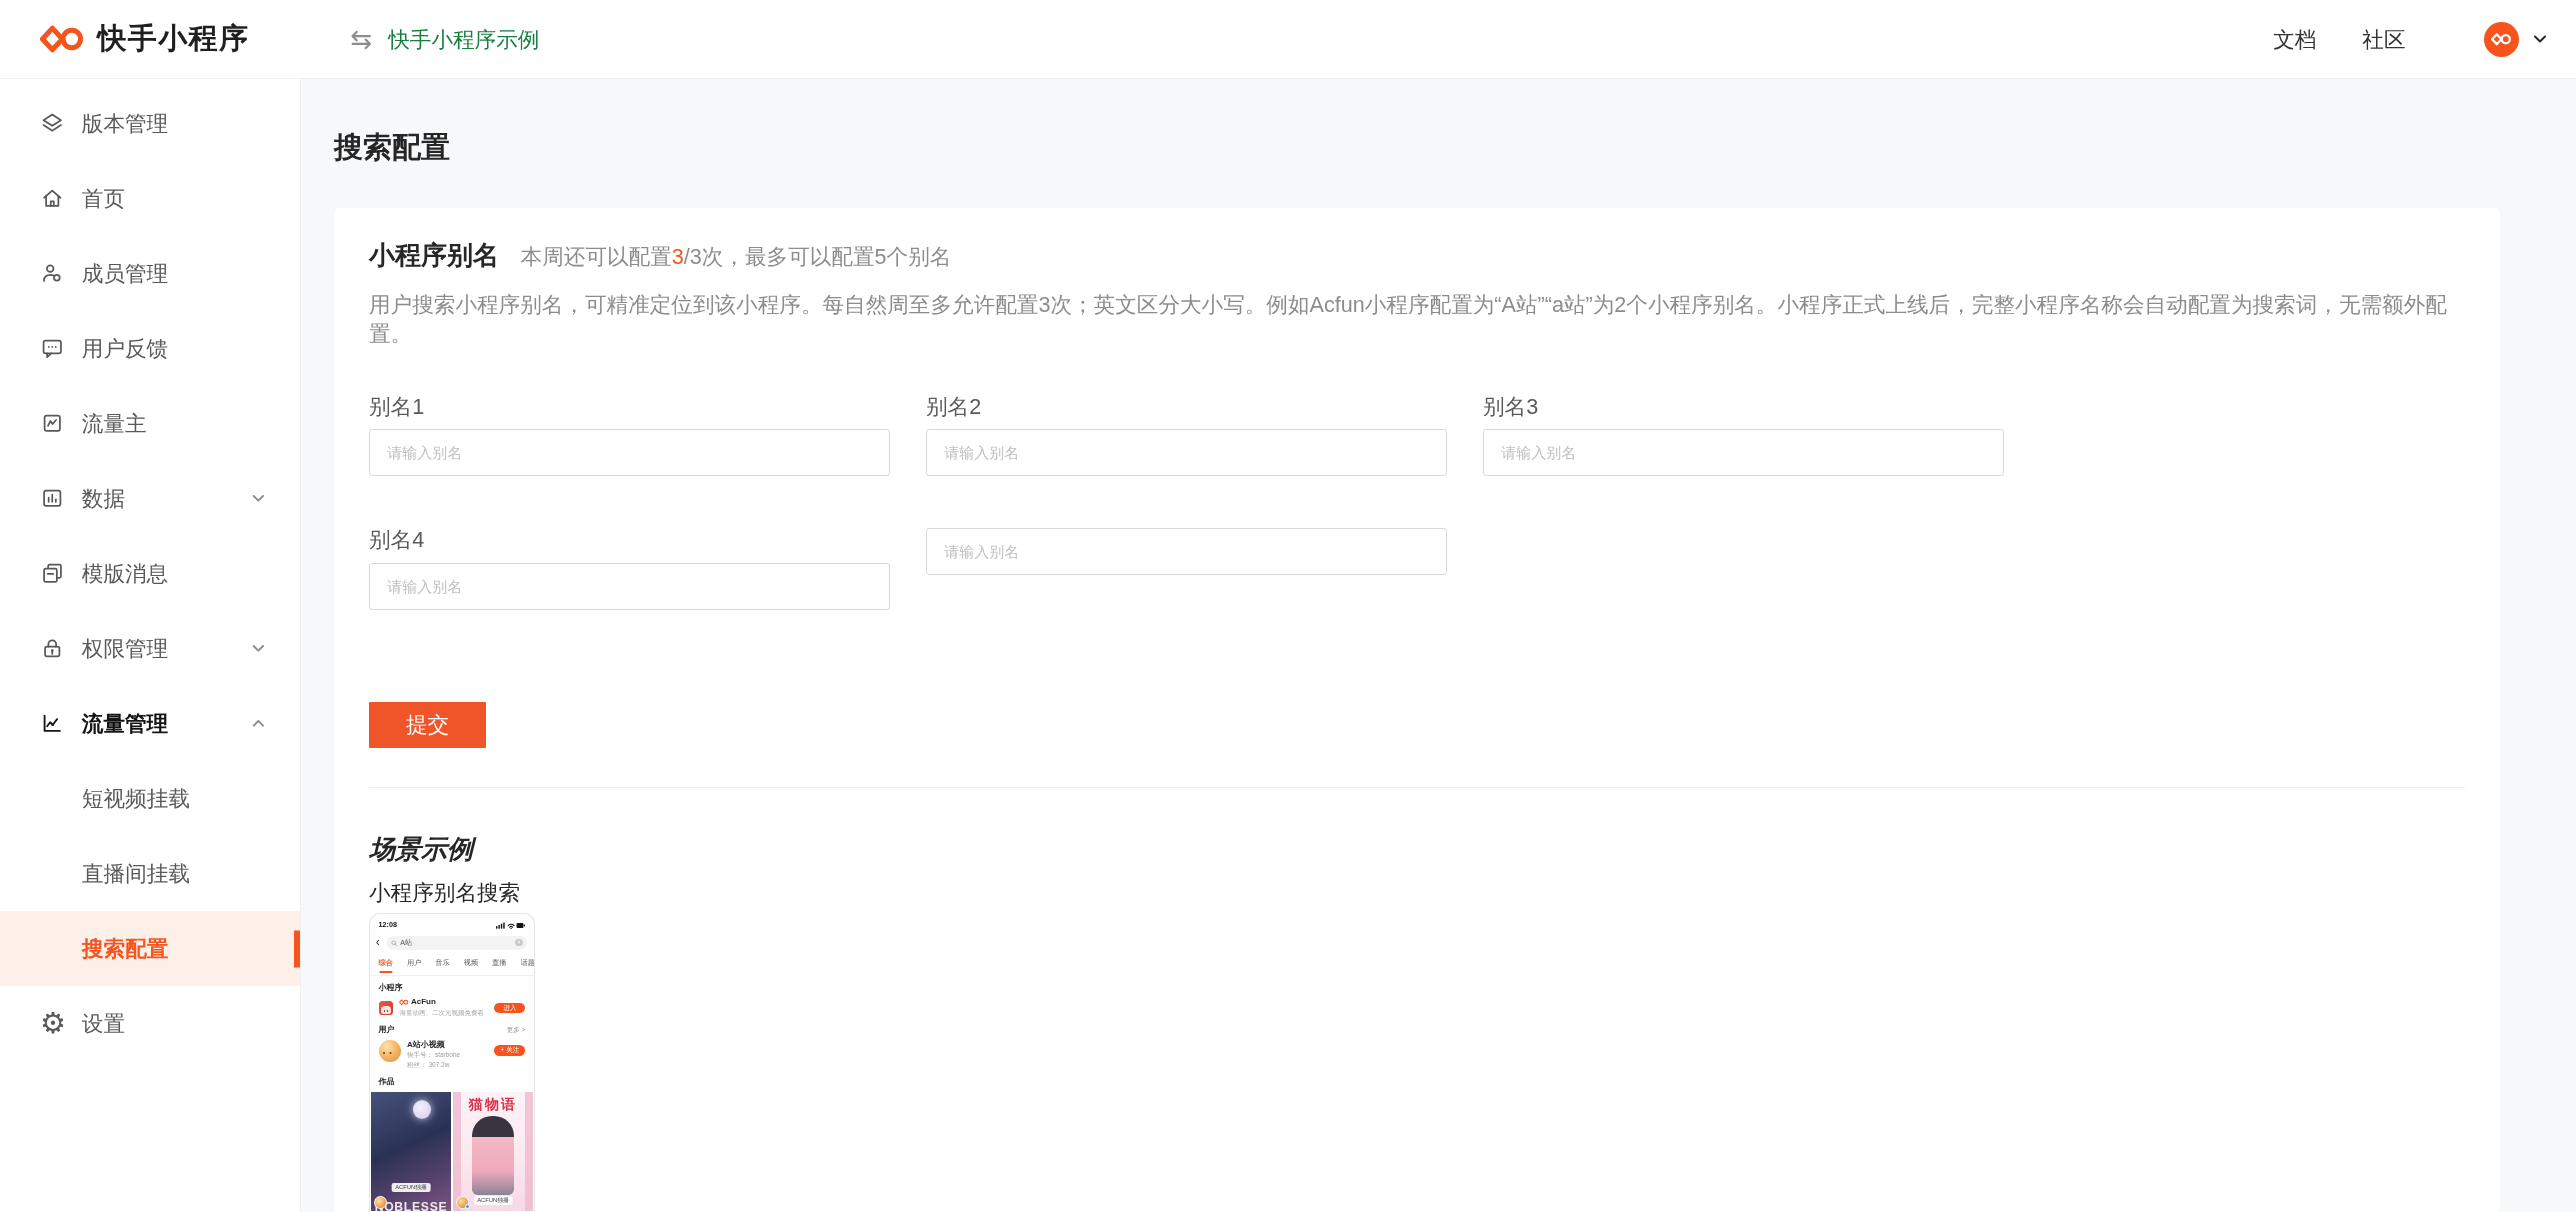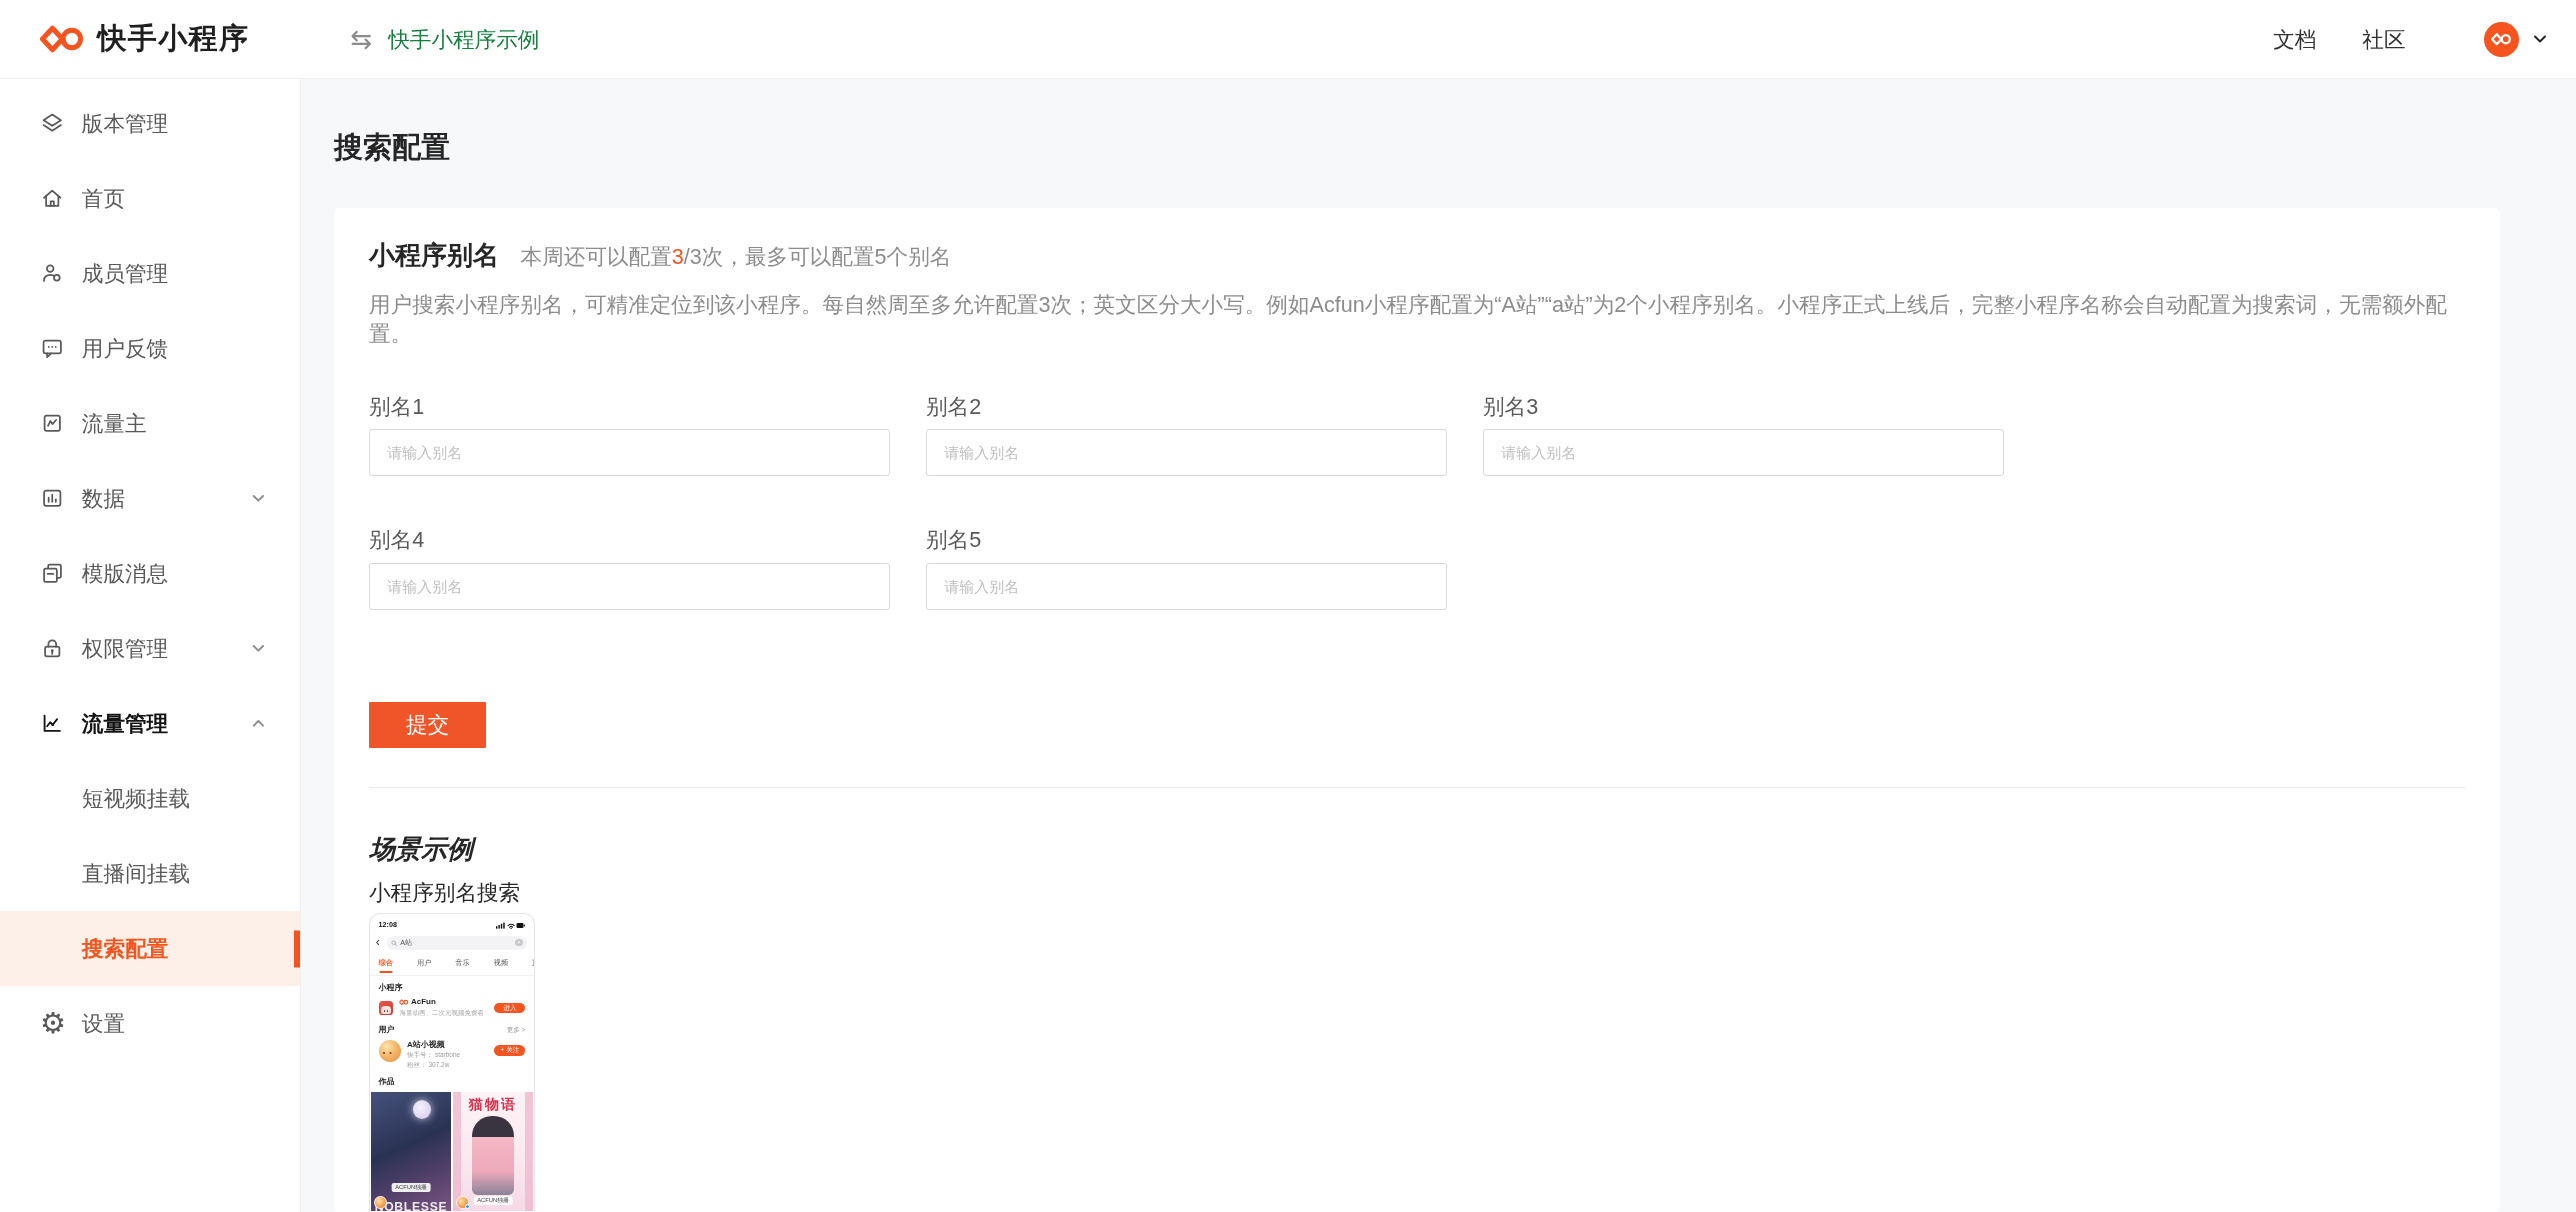"别名5" span.f-label { html: <span>别名5</span> -> none }
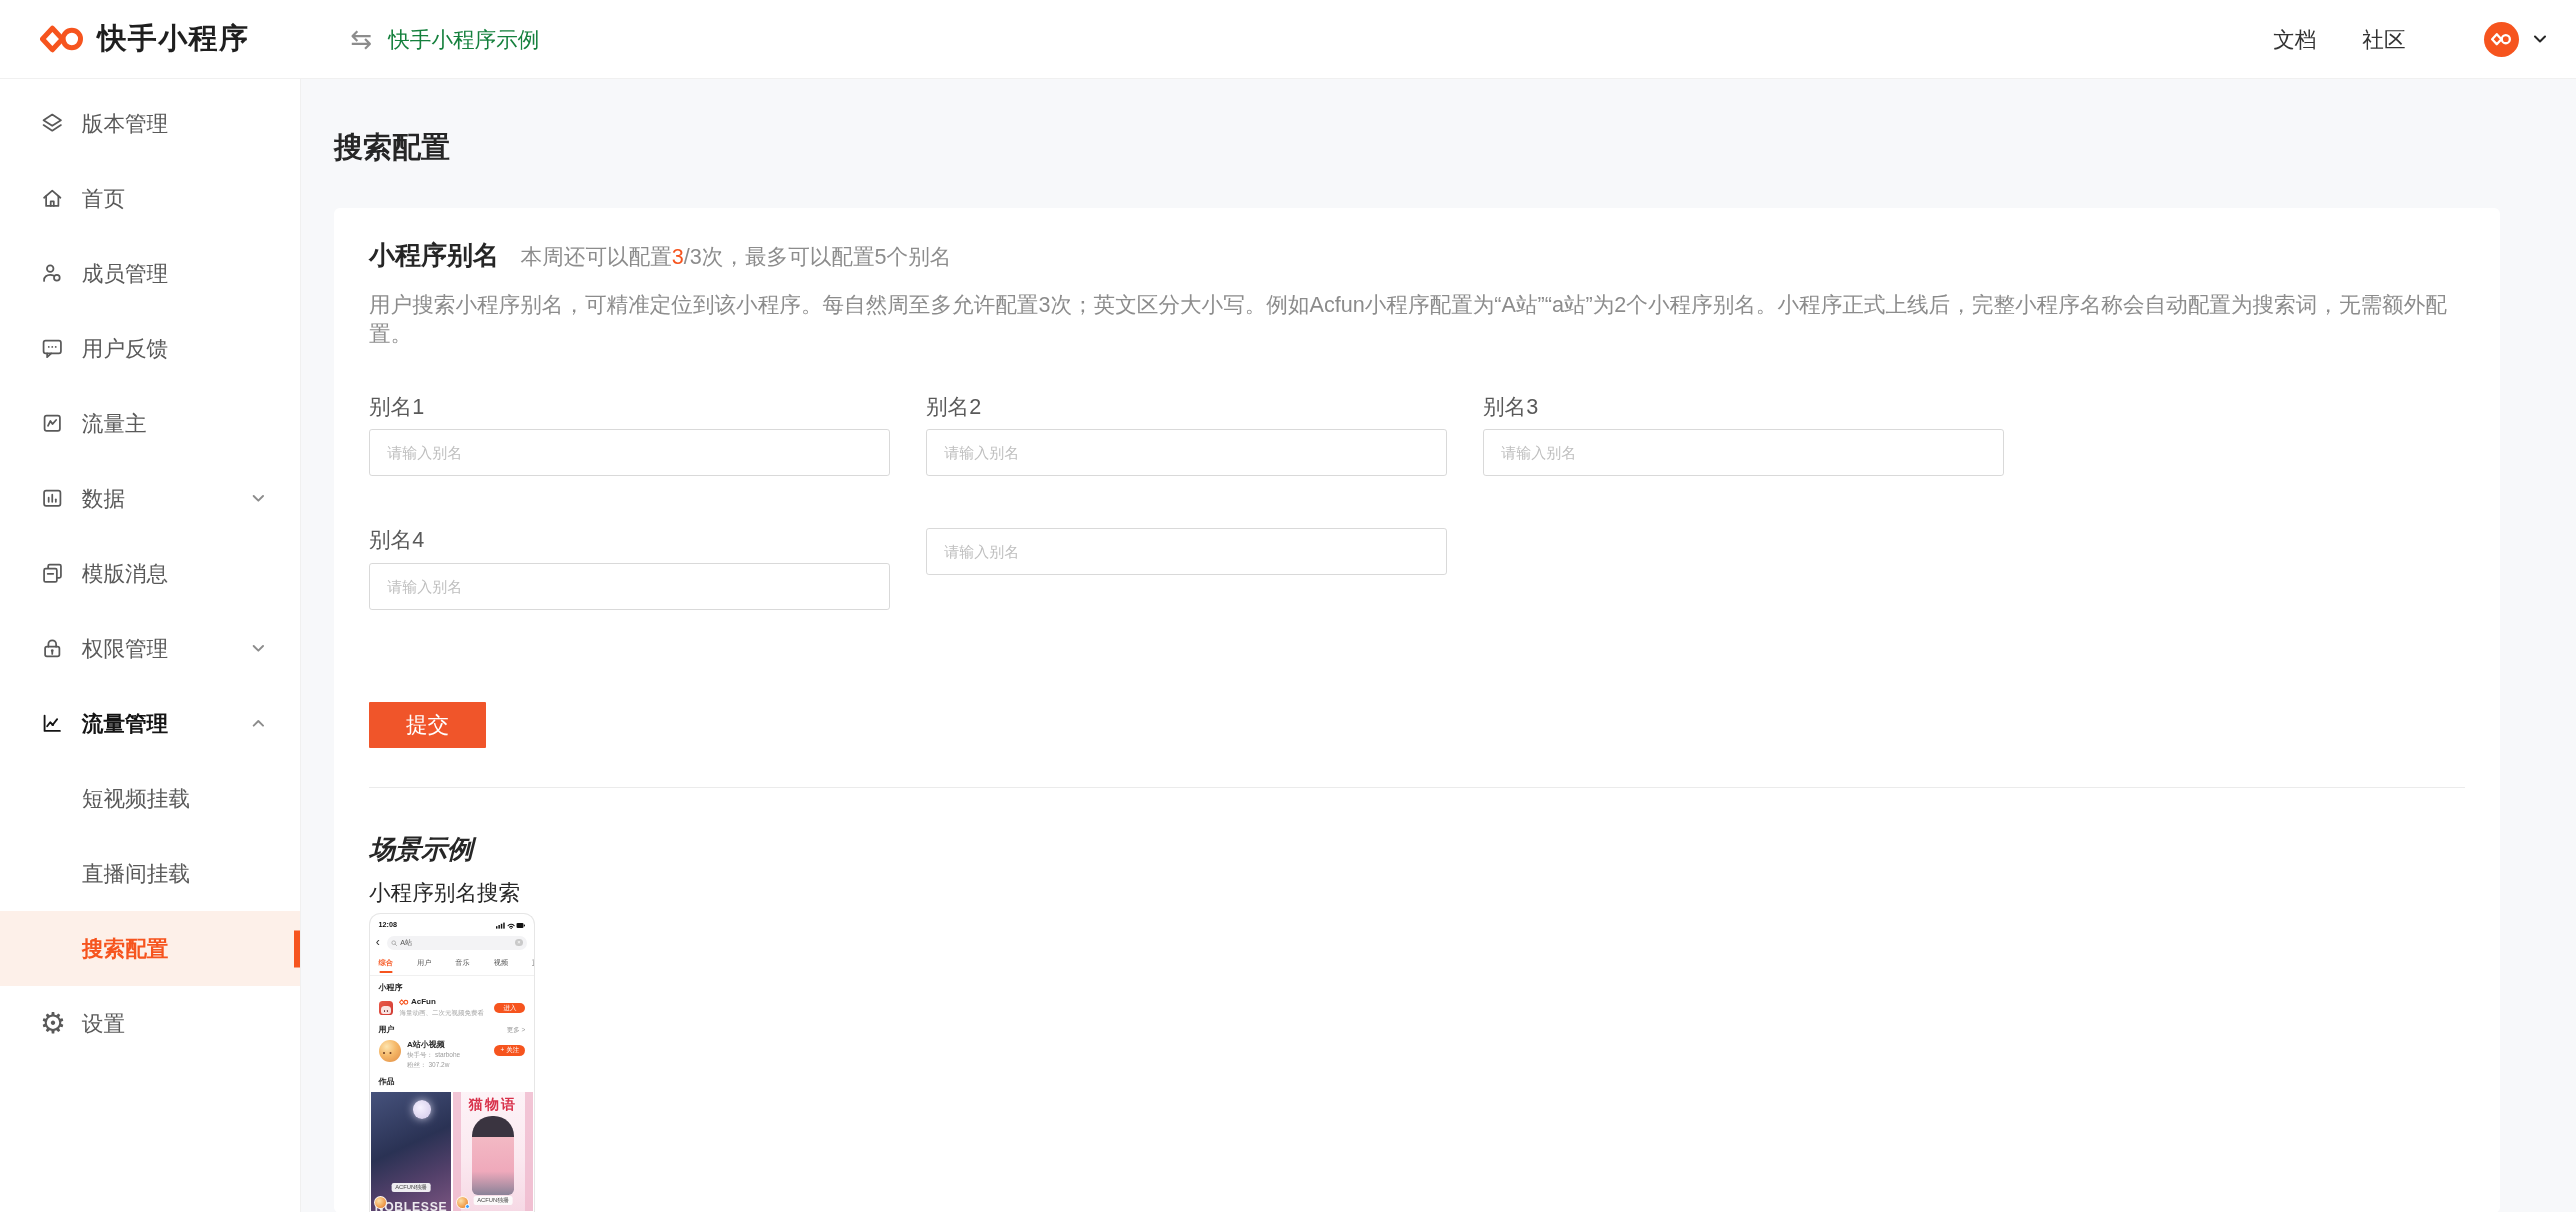"综合" .p-tabs { gap: 24px -> 14px }
